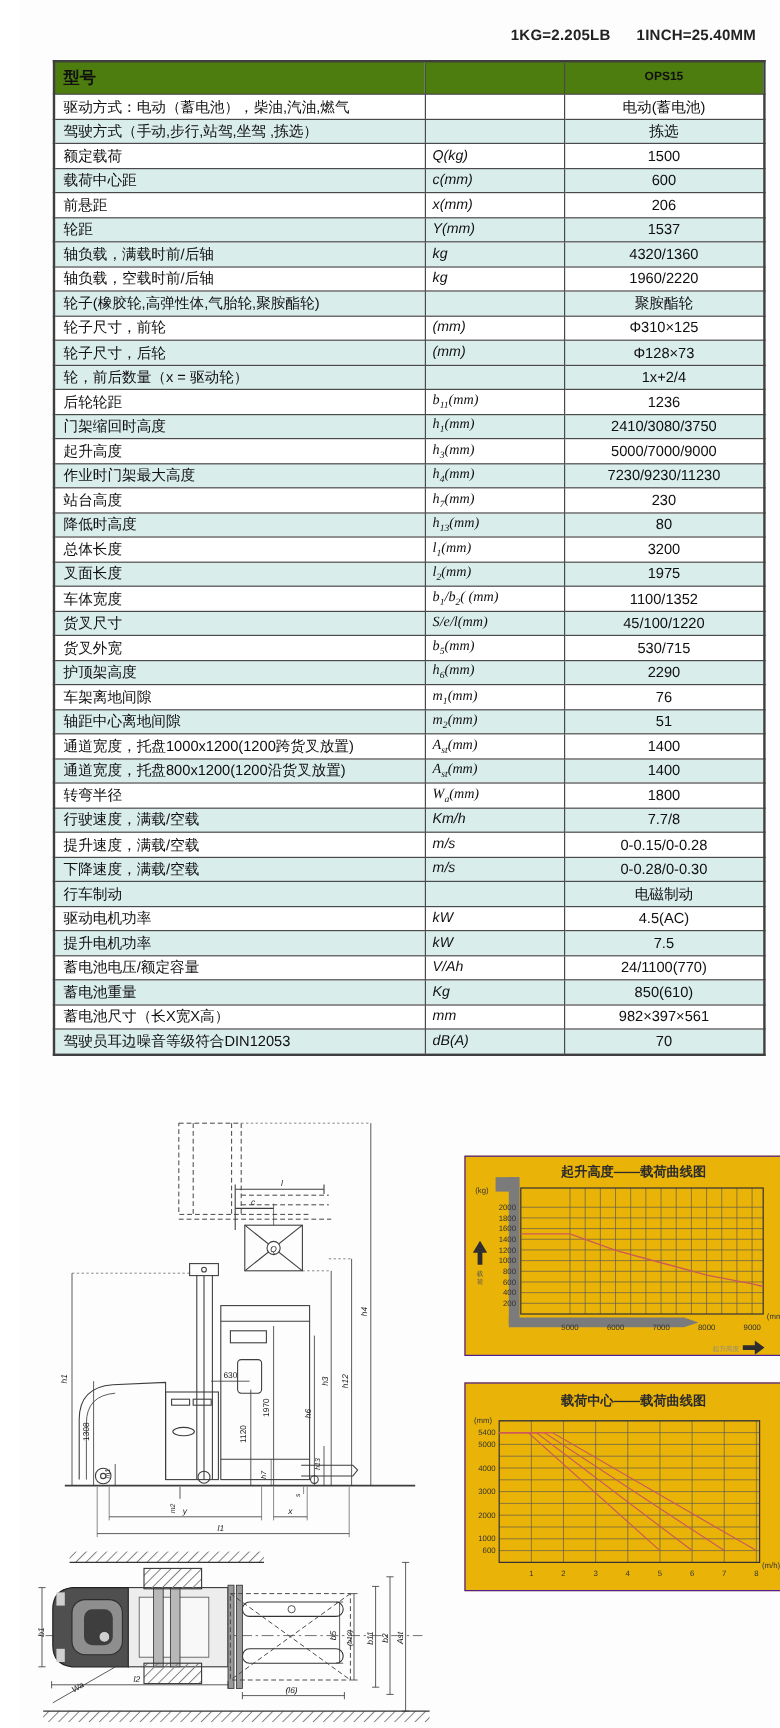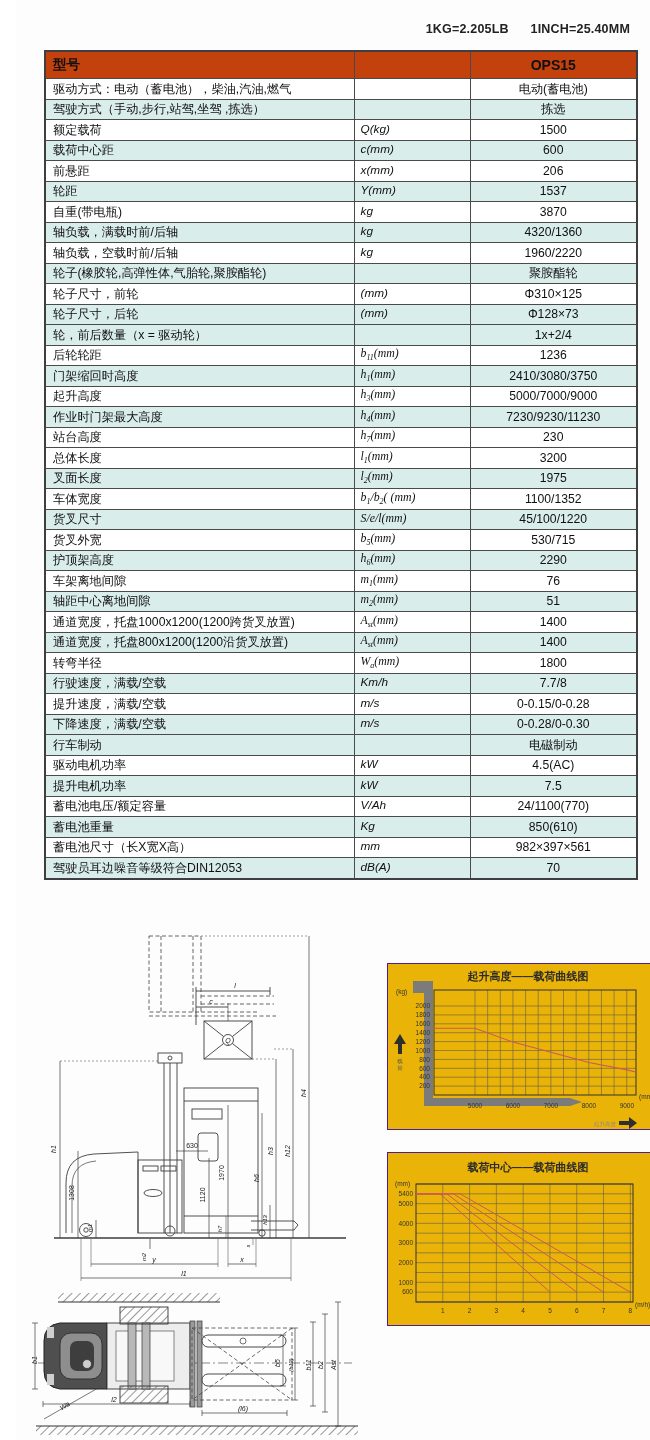"型号" .spec thead td { background: #c2410c -> #4d7c0f }
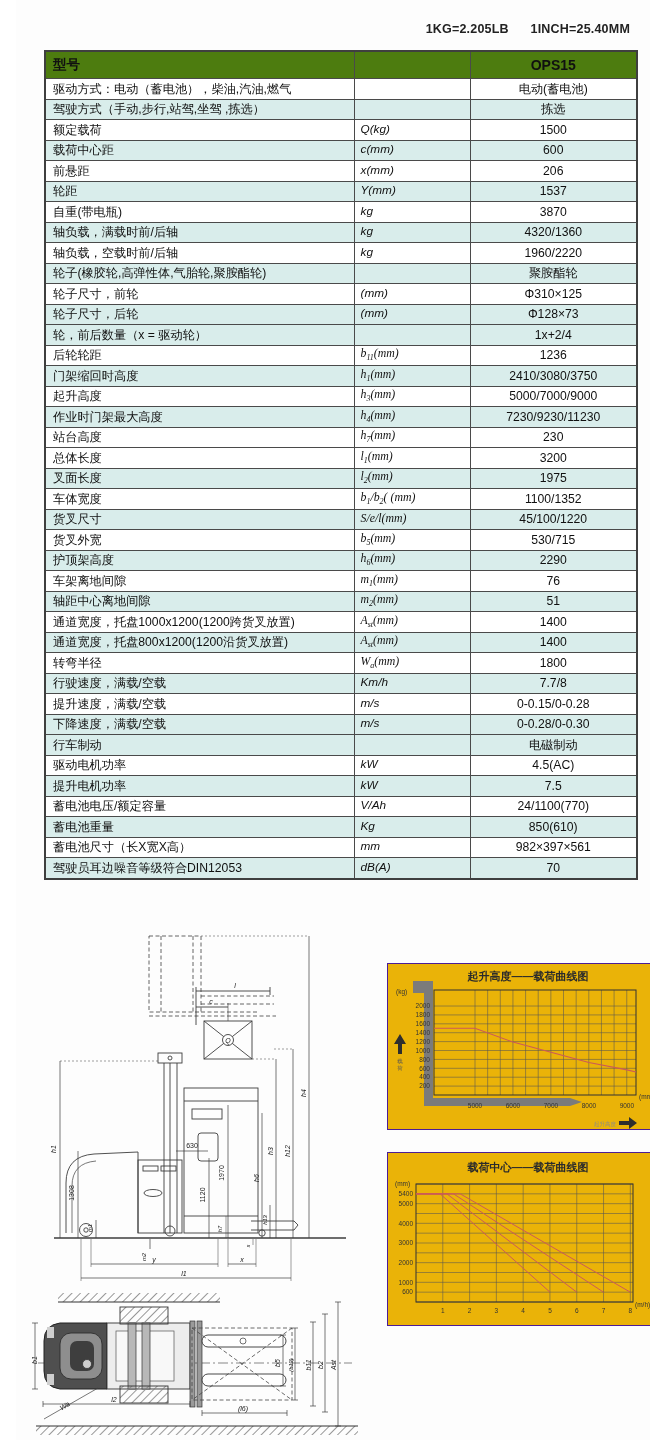"OPS15" .spec thead td.val { font-size: 14px -> 10px }
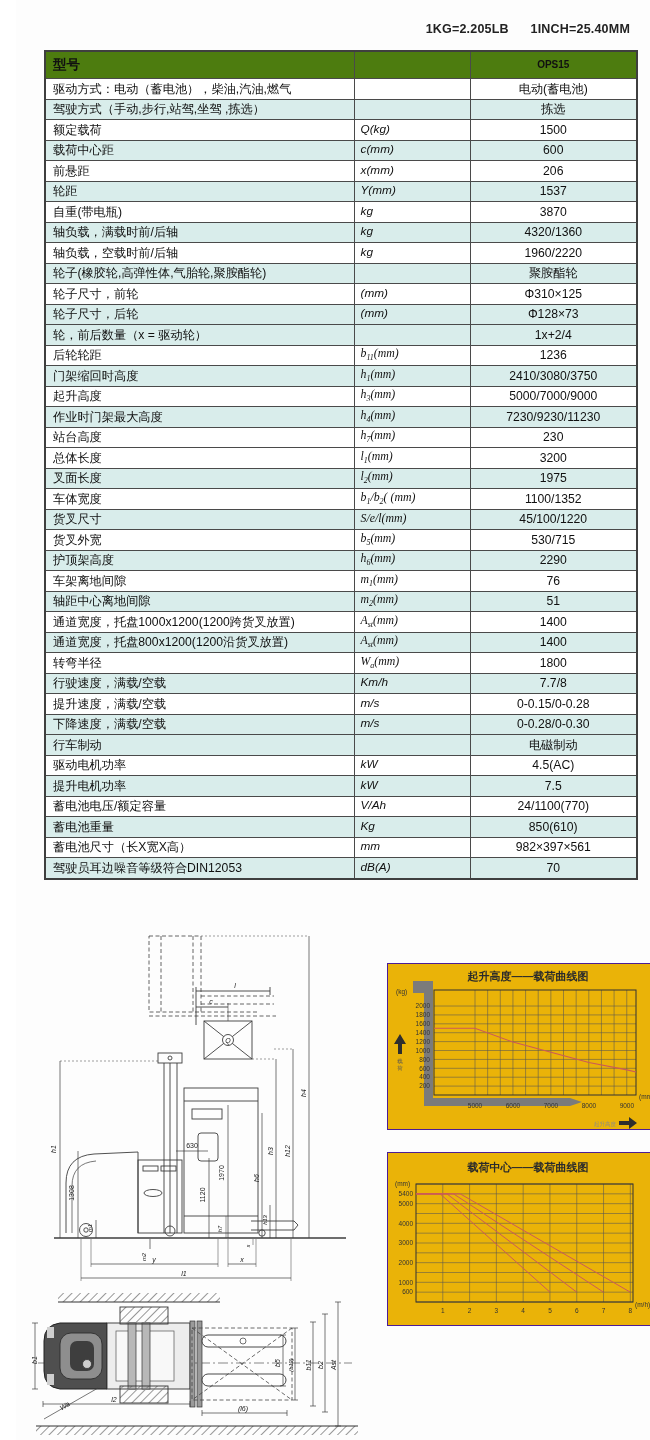"自重(带电瓶)" tr { html: <tr> <td>自重(带电瓶)</td> <td>kg</td> <td>3870</td> </tr> -> none }
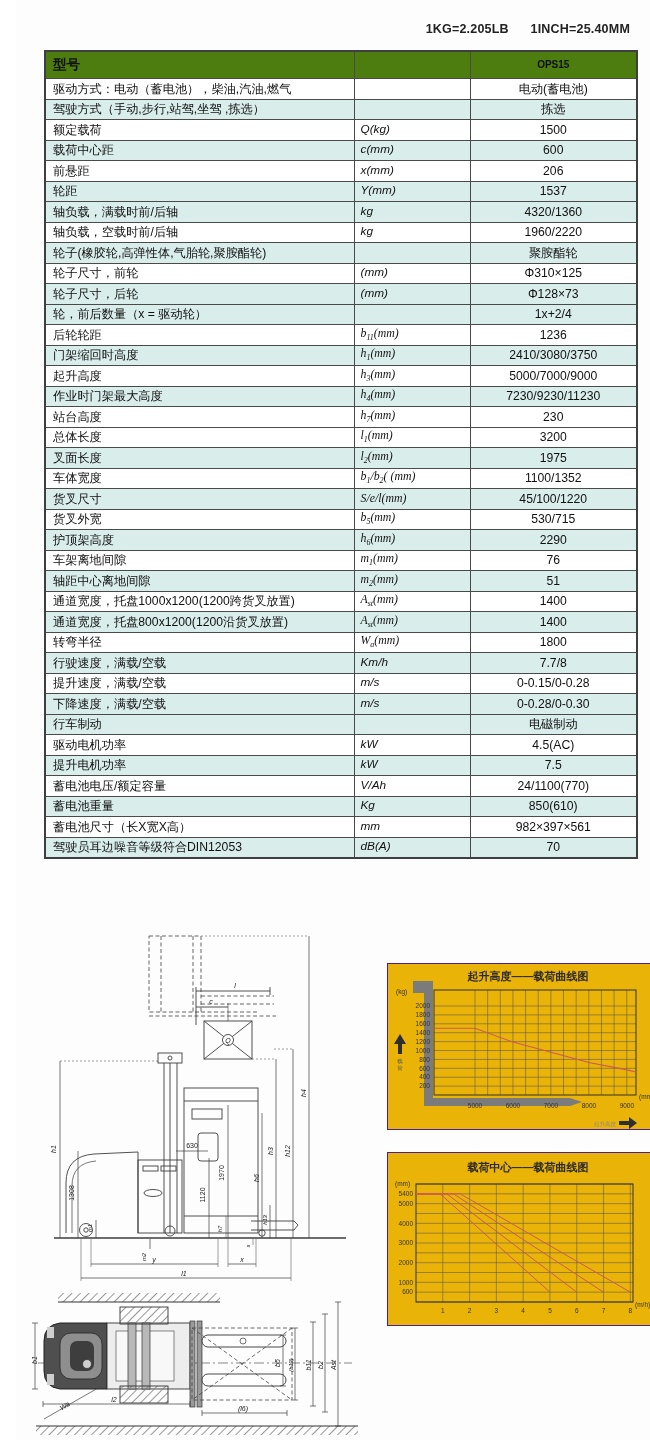"降低时高度" tr.alt { html: none -> <tr> <td>降低时高度</td> <td>h<sub>13</sub>(mm)</td> <td>80</td> </tr> }
